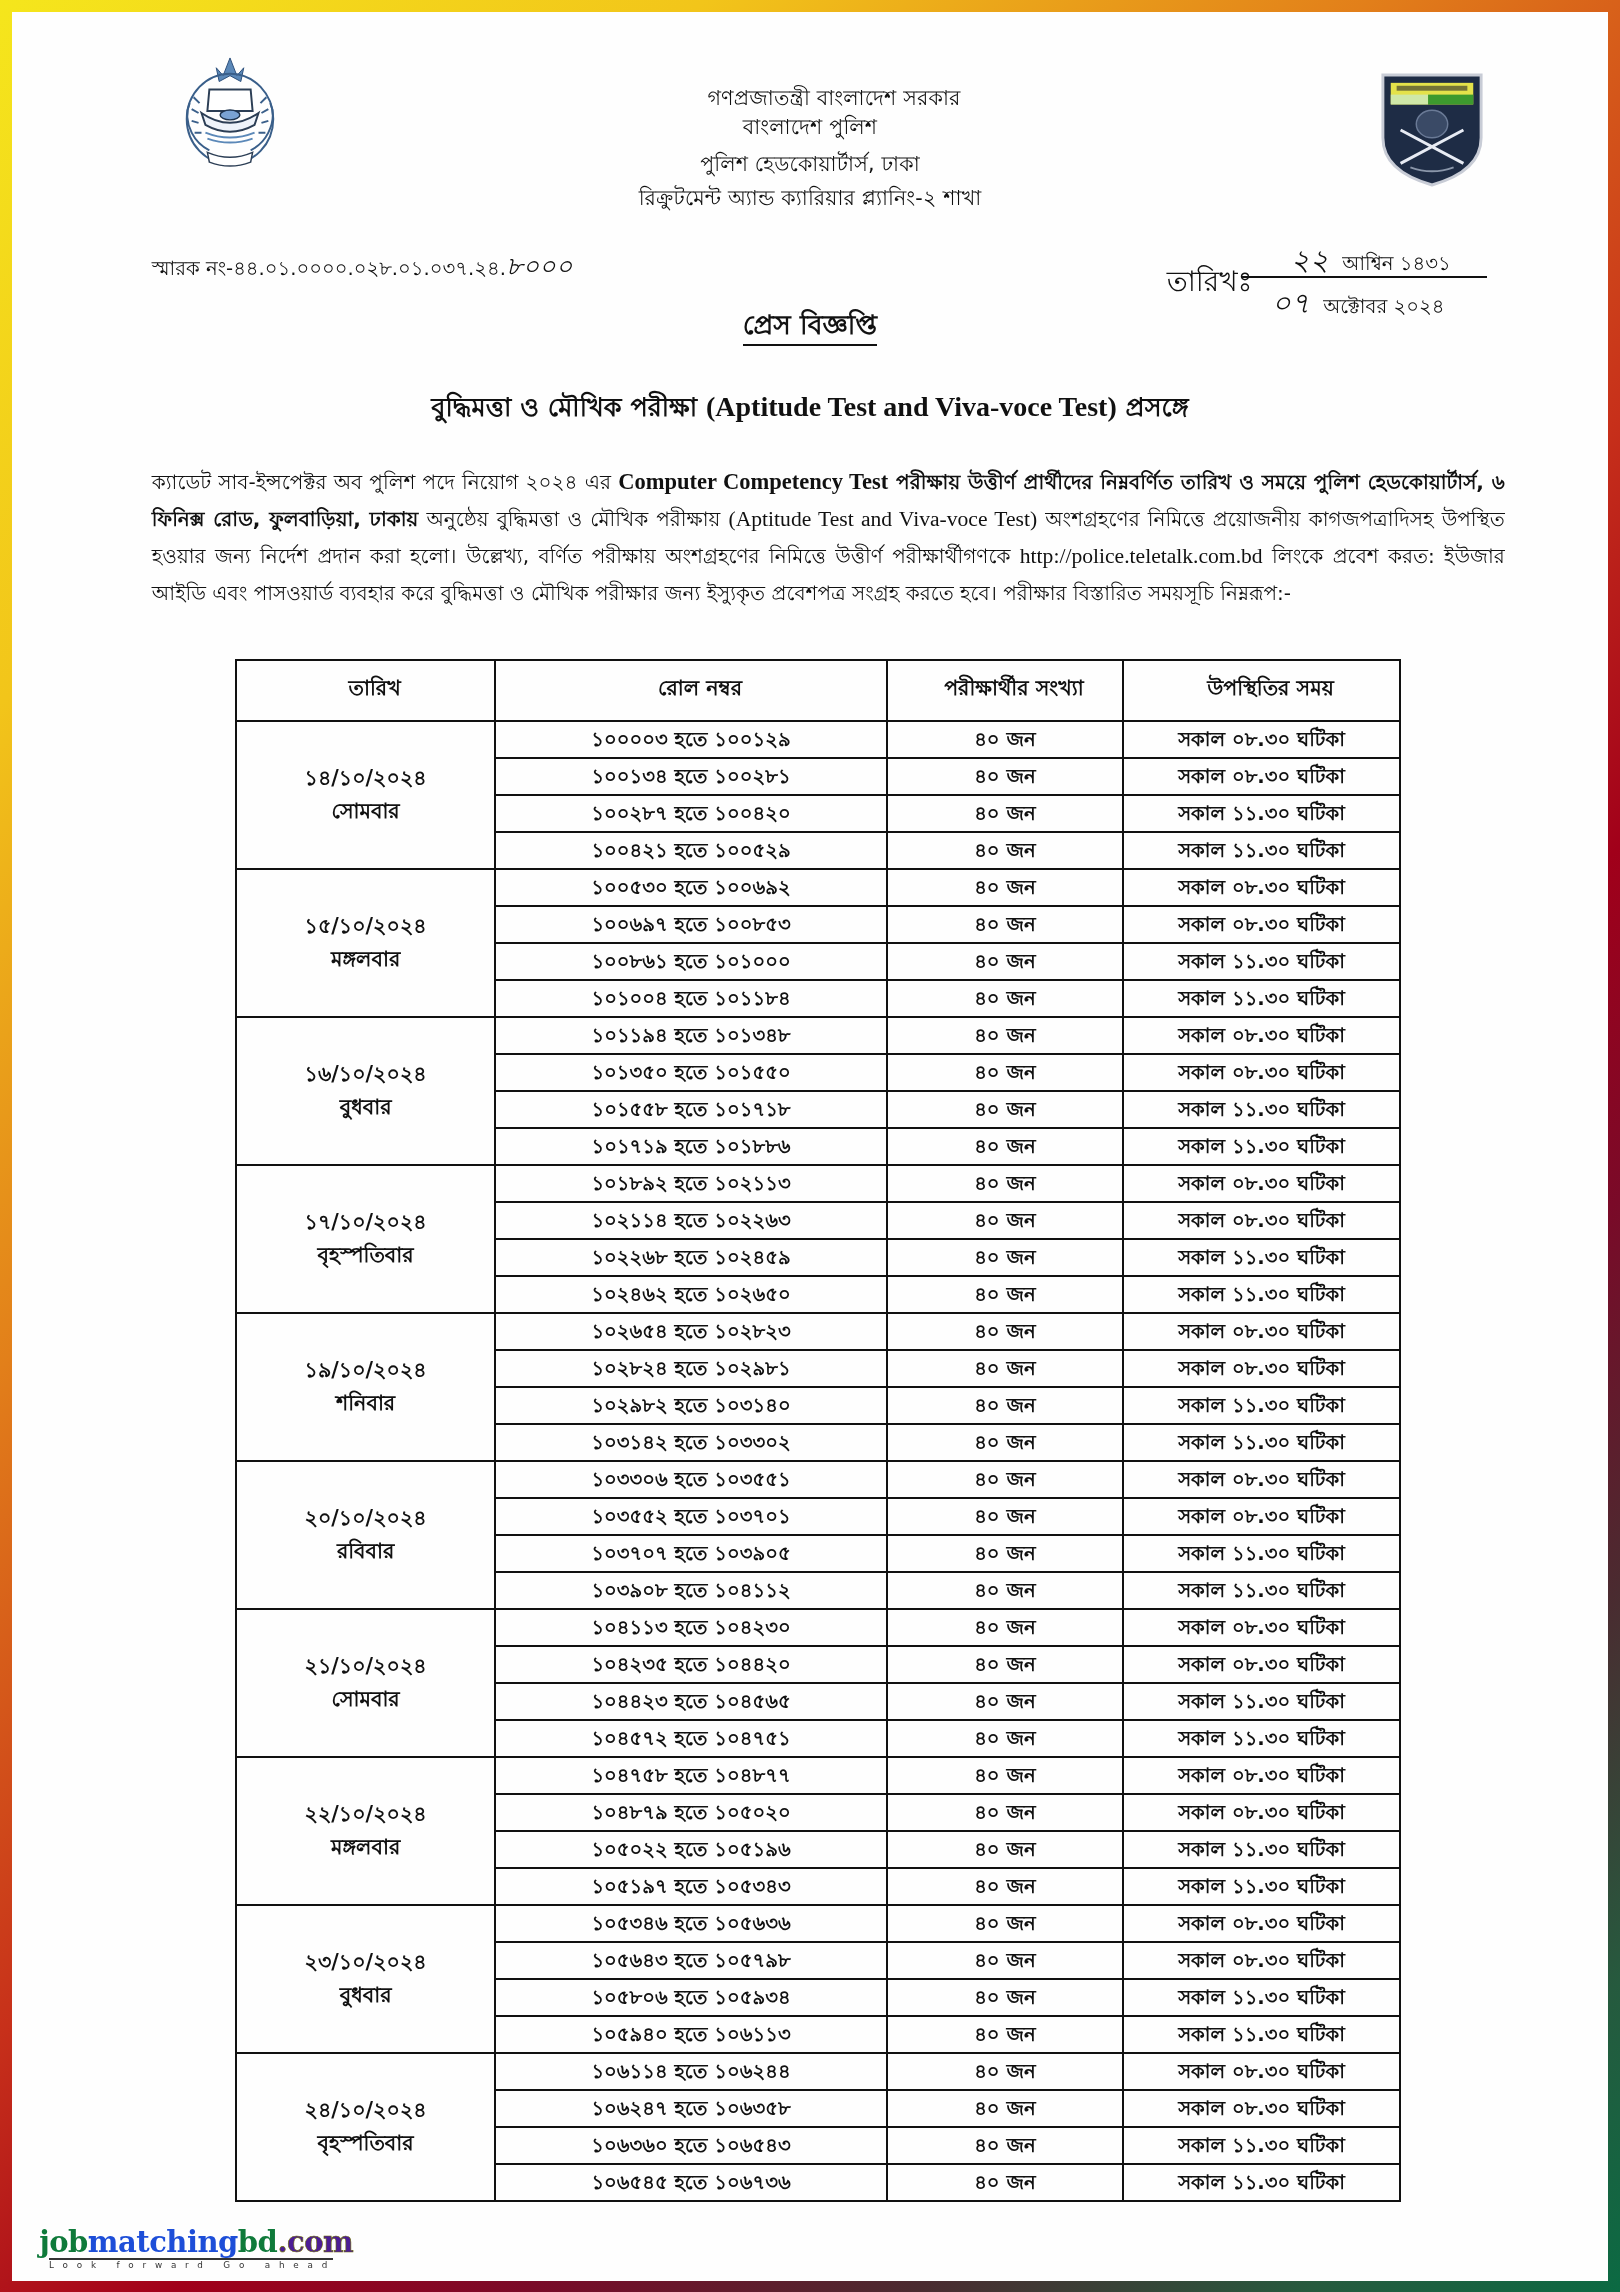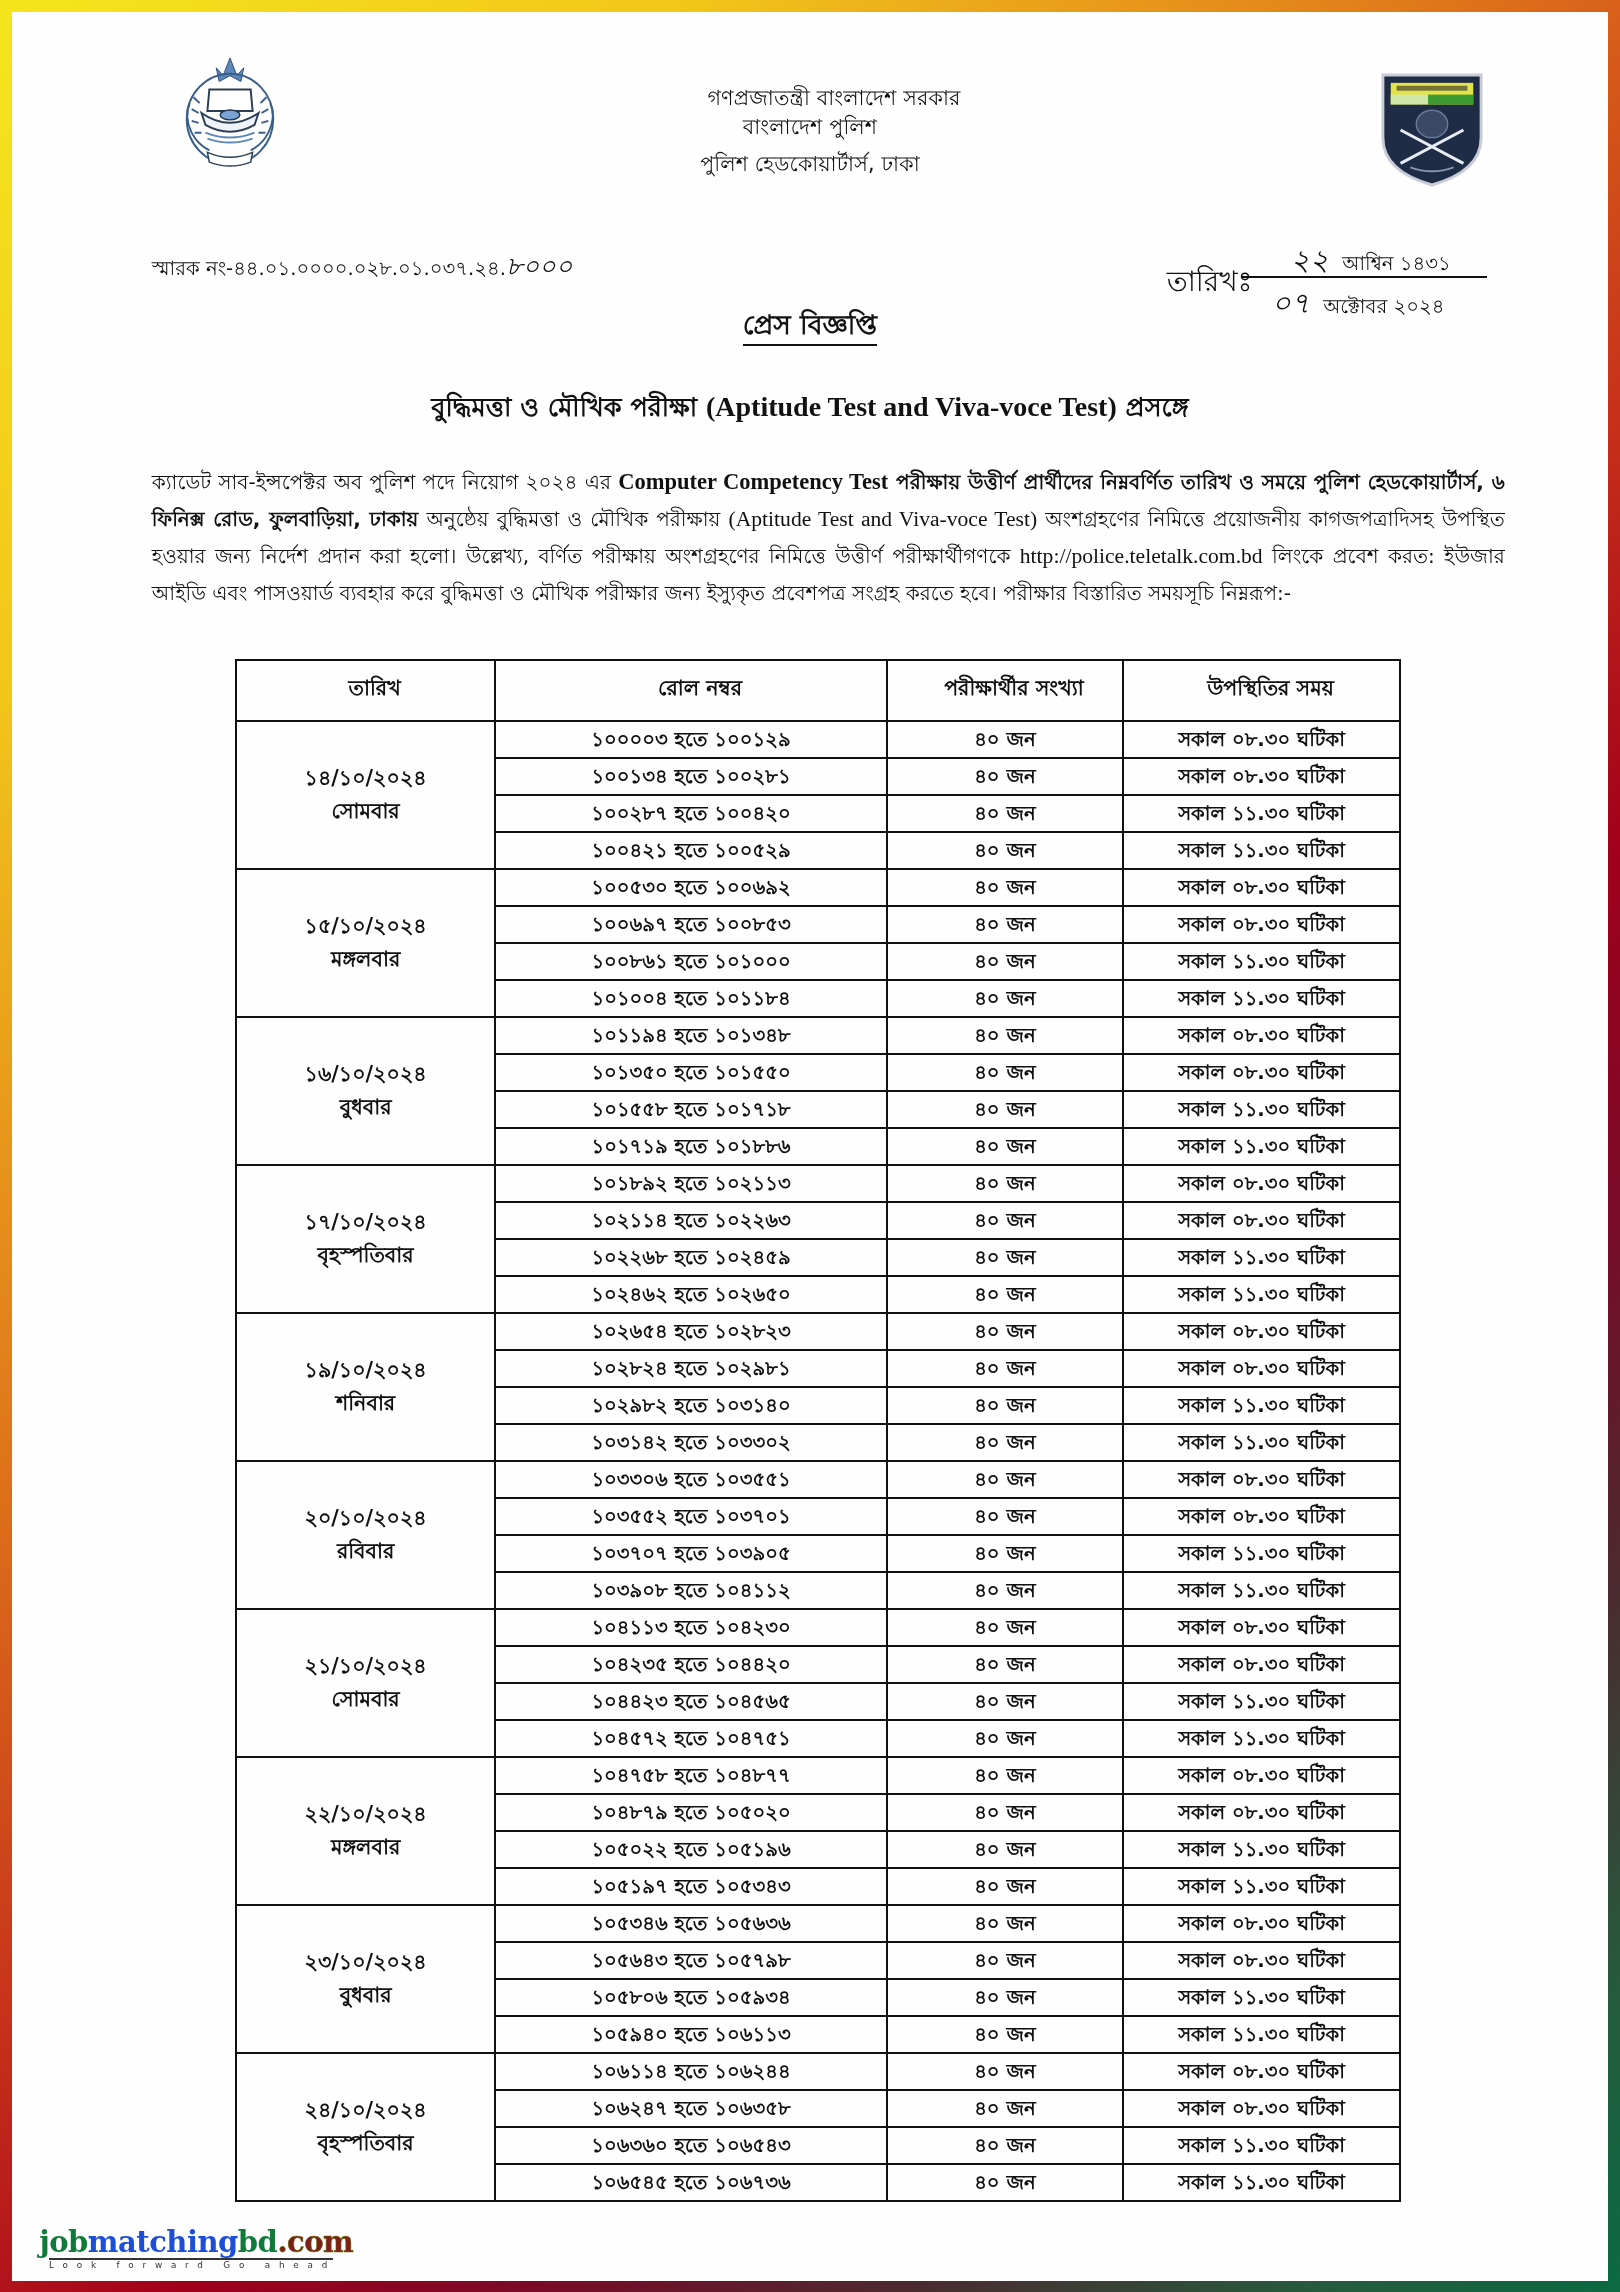"রিক্রুটমেন্ট অ্যান্ড ক্যারিয়ার" div.hdr-line { html: none -> <div>রিক্রুটমেন্ট অ্যান্ড ক্যারিয়ার প্ল্যানিং-২ শাখা</div> }
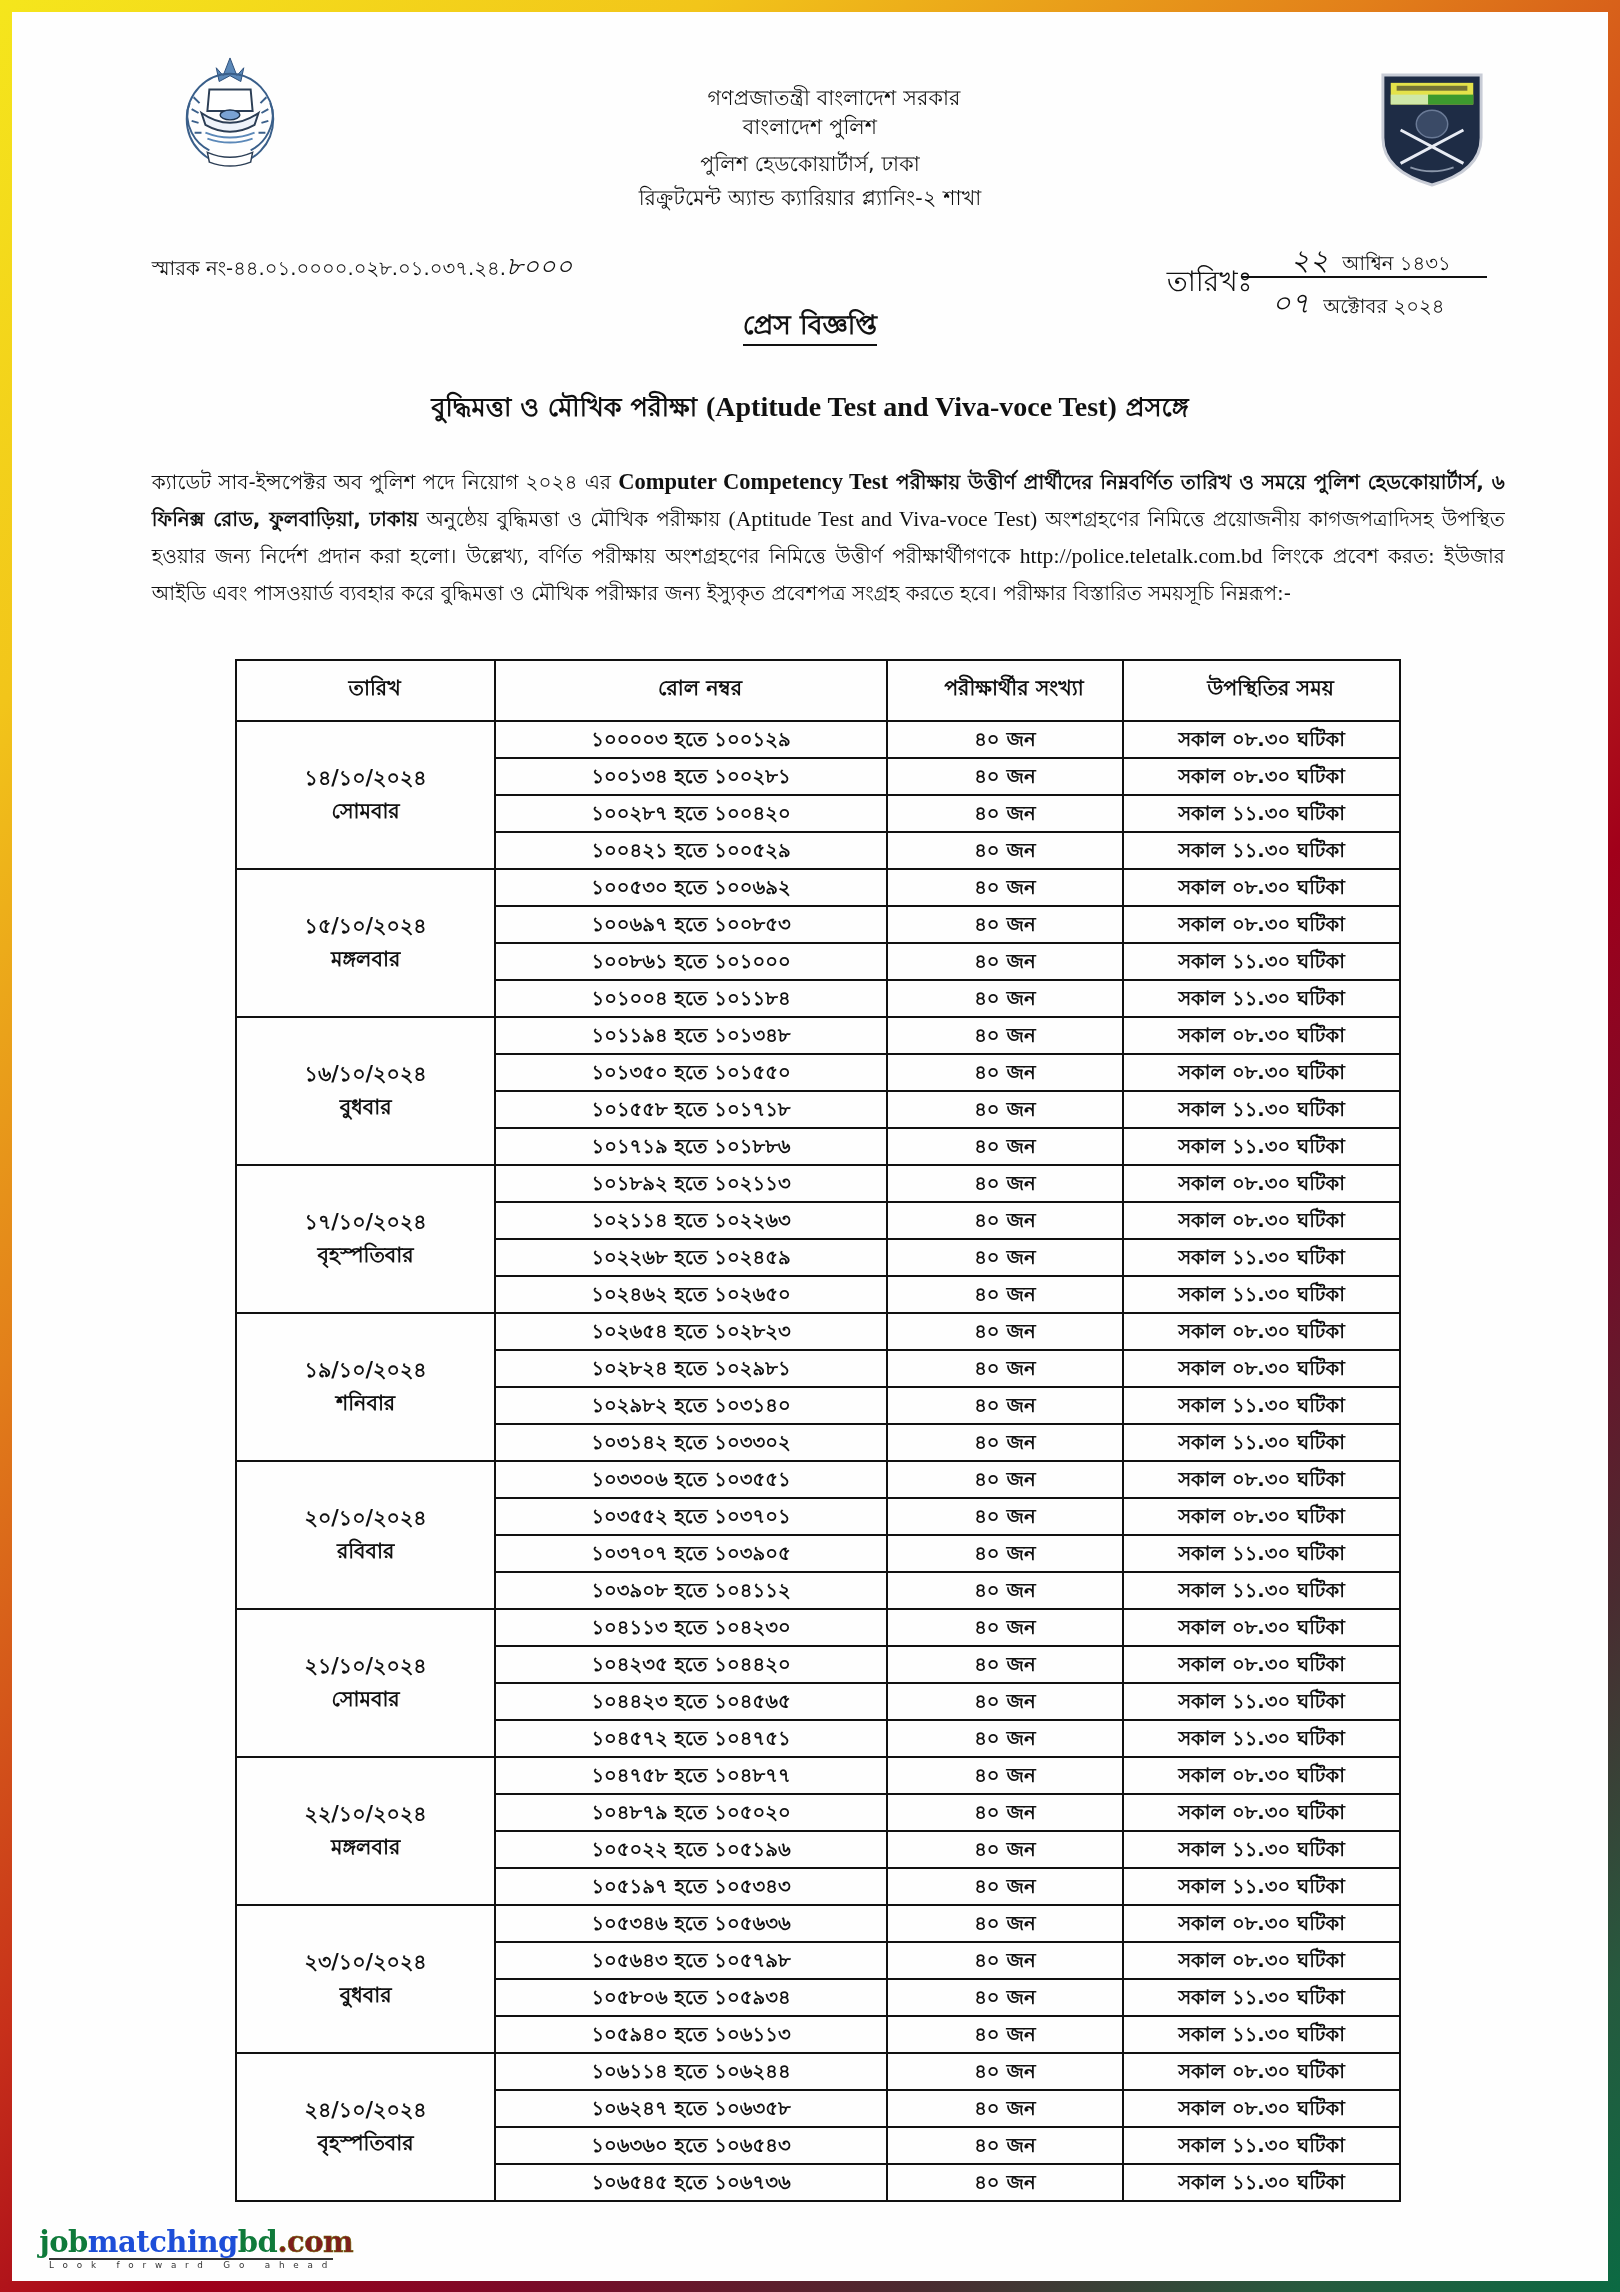".com" .wm-main .y { color: #7f1d1d -> #4c1d95 }
